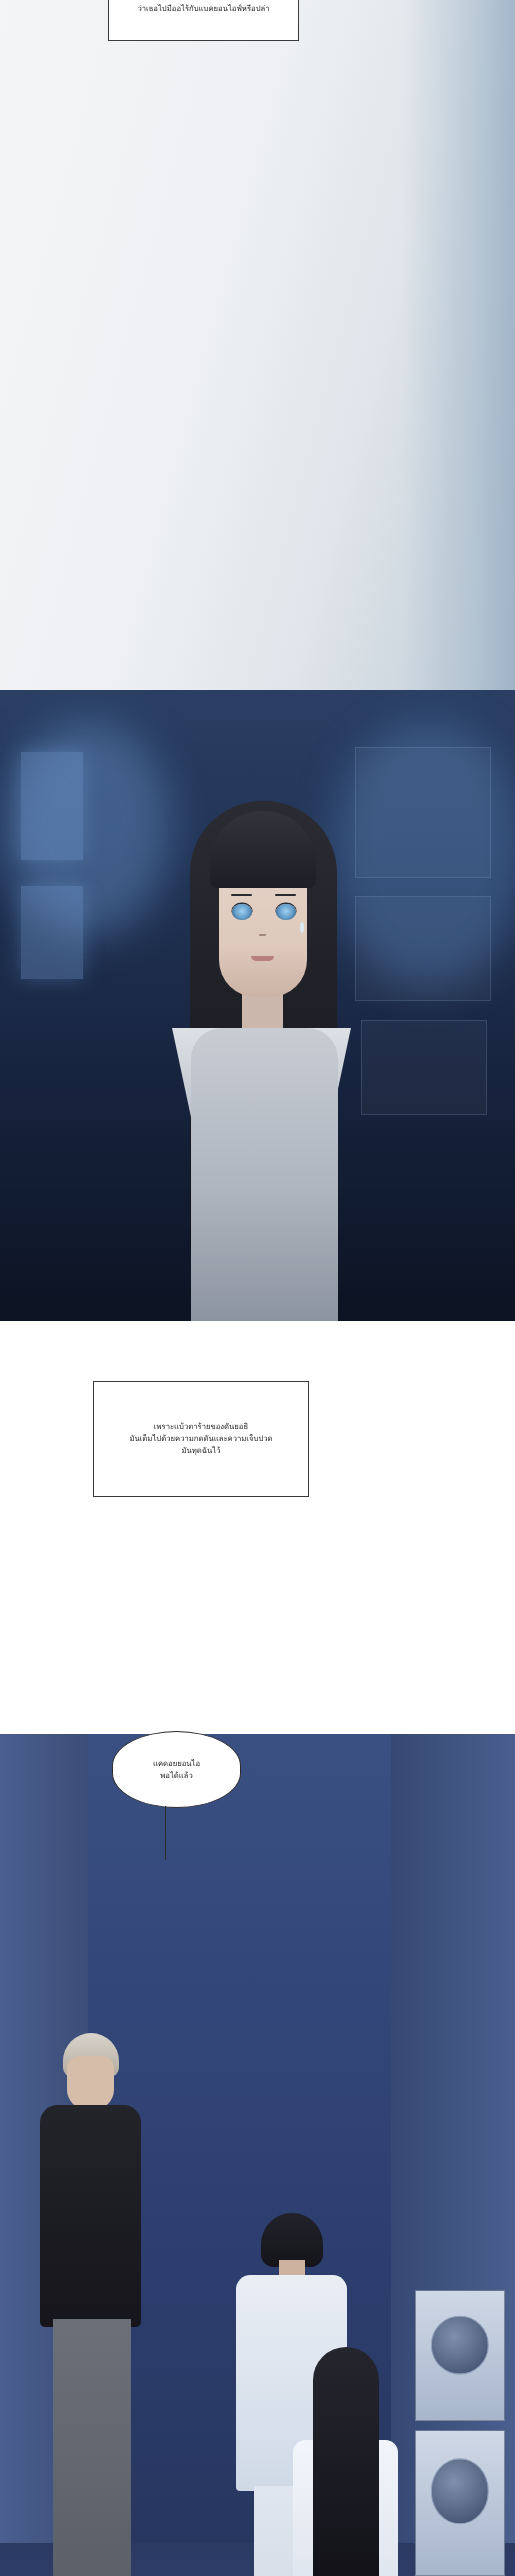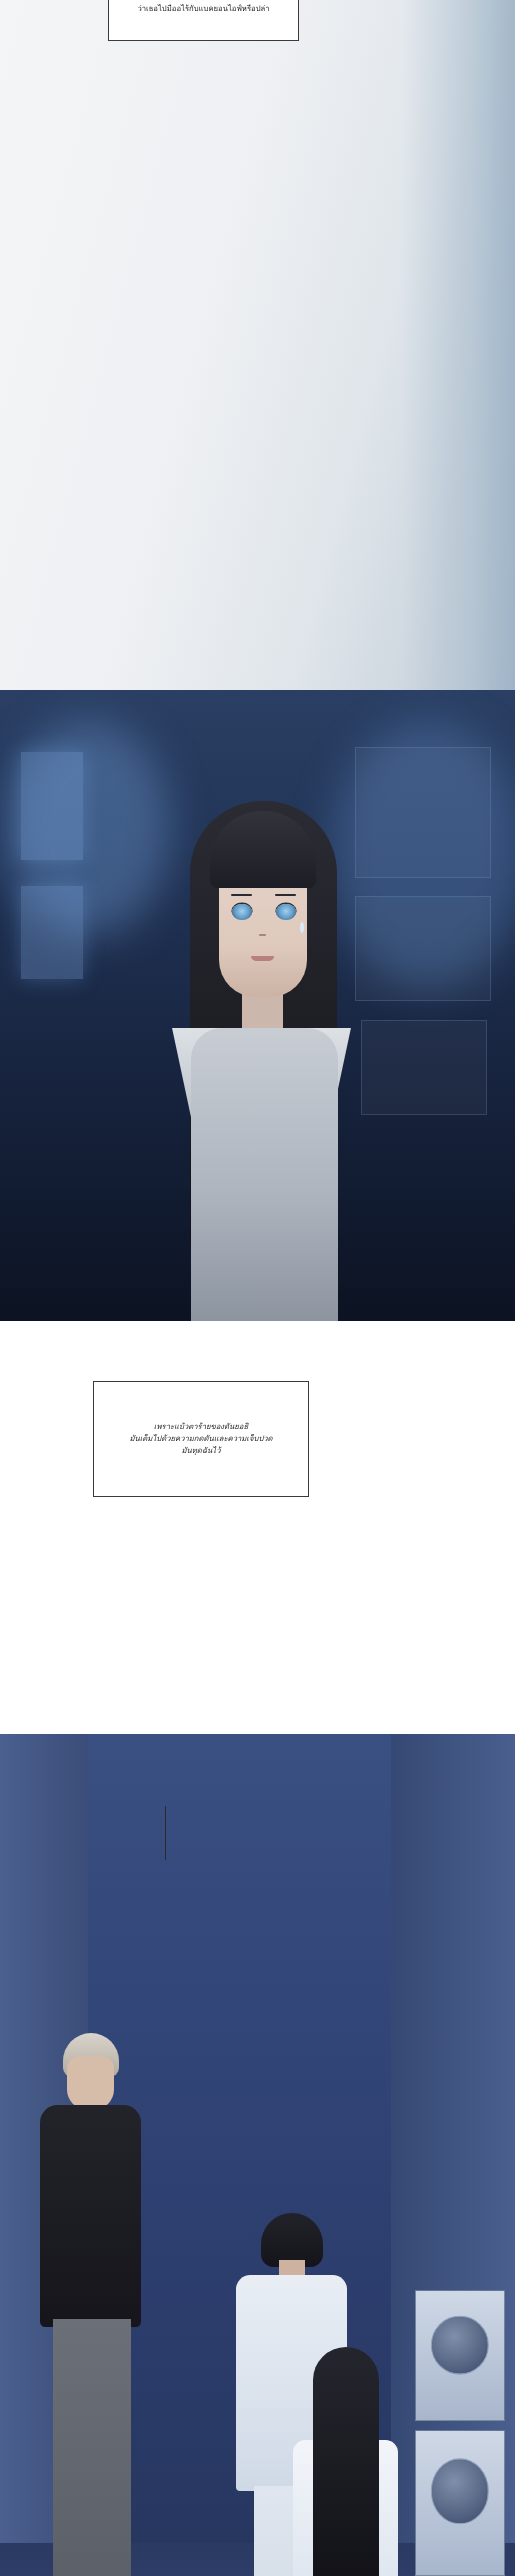"เพราะแบ้วตาร้ายของดันยอธิ" div.textbox { font-style: italic -> none }
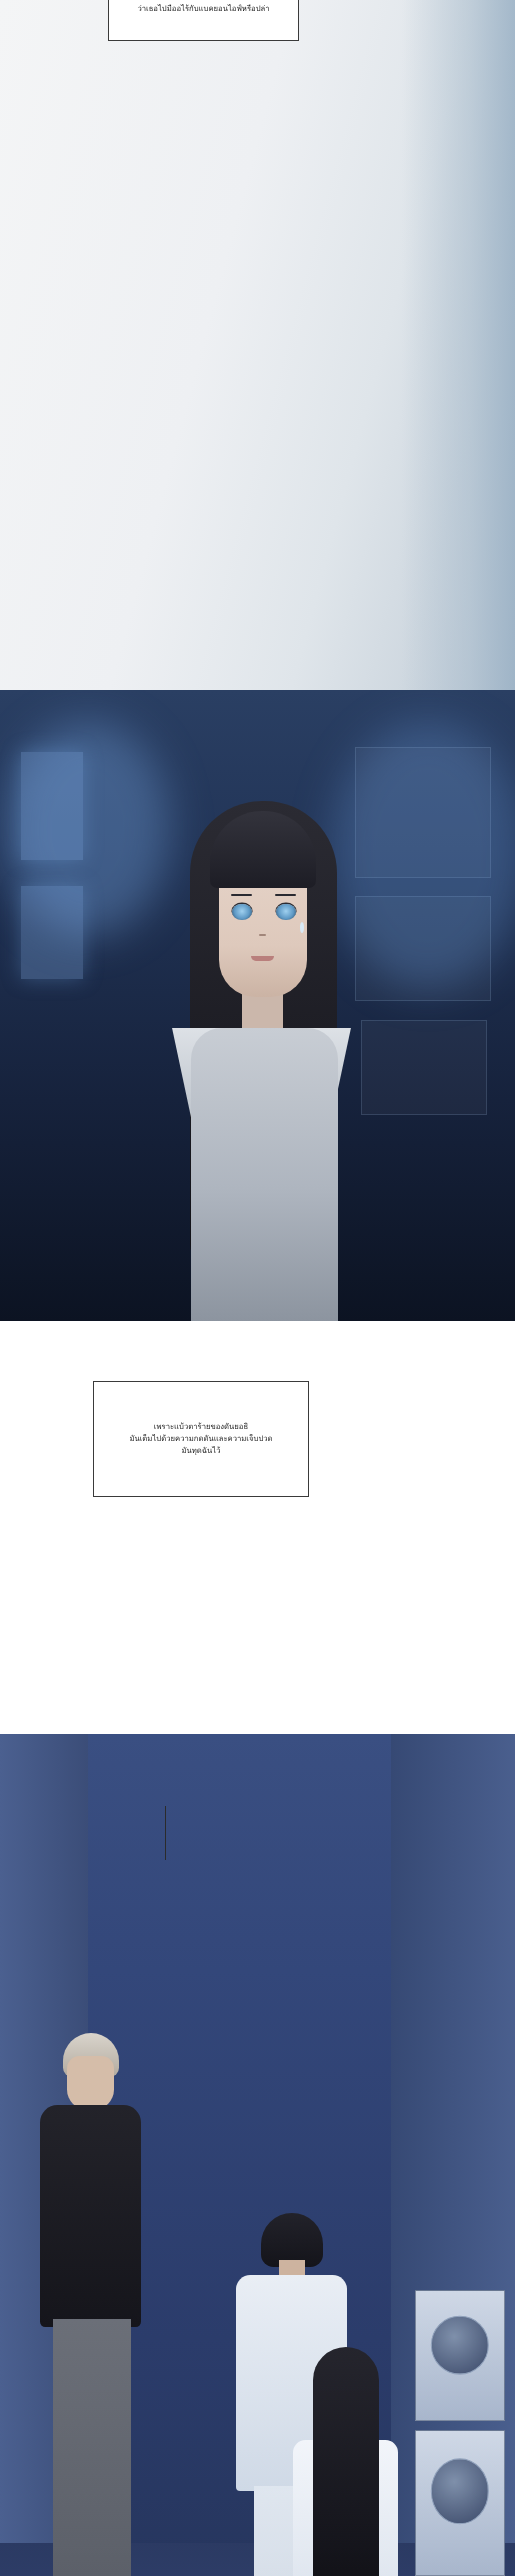"แคดอยยอนไอ" div.bubble { html: none -> <div> <p>แคดอยยอนไอ พอได้แล้ว</p> </div> }
